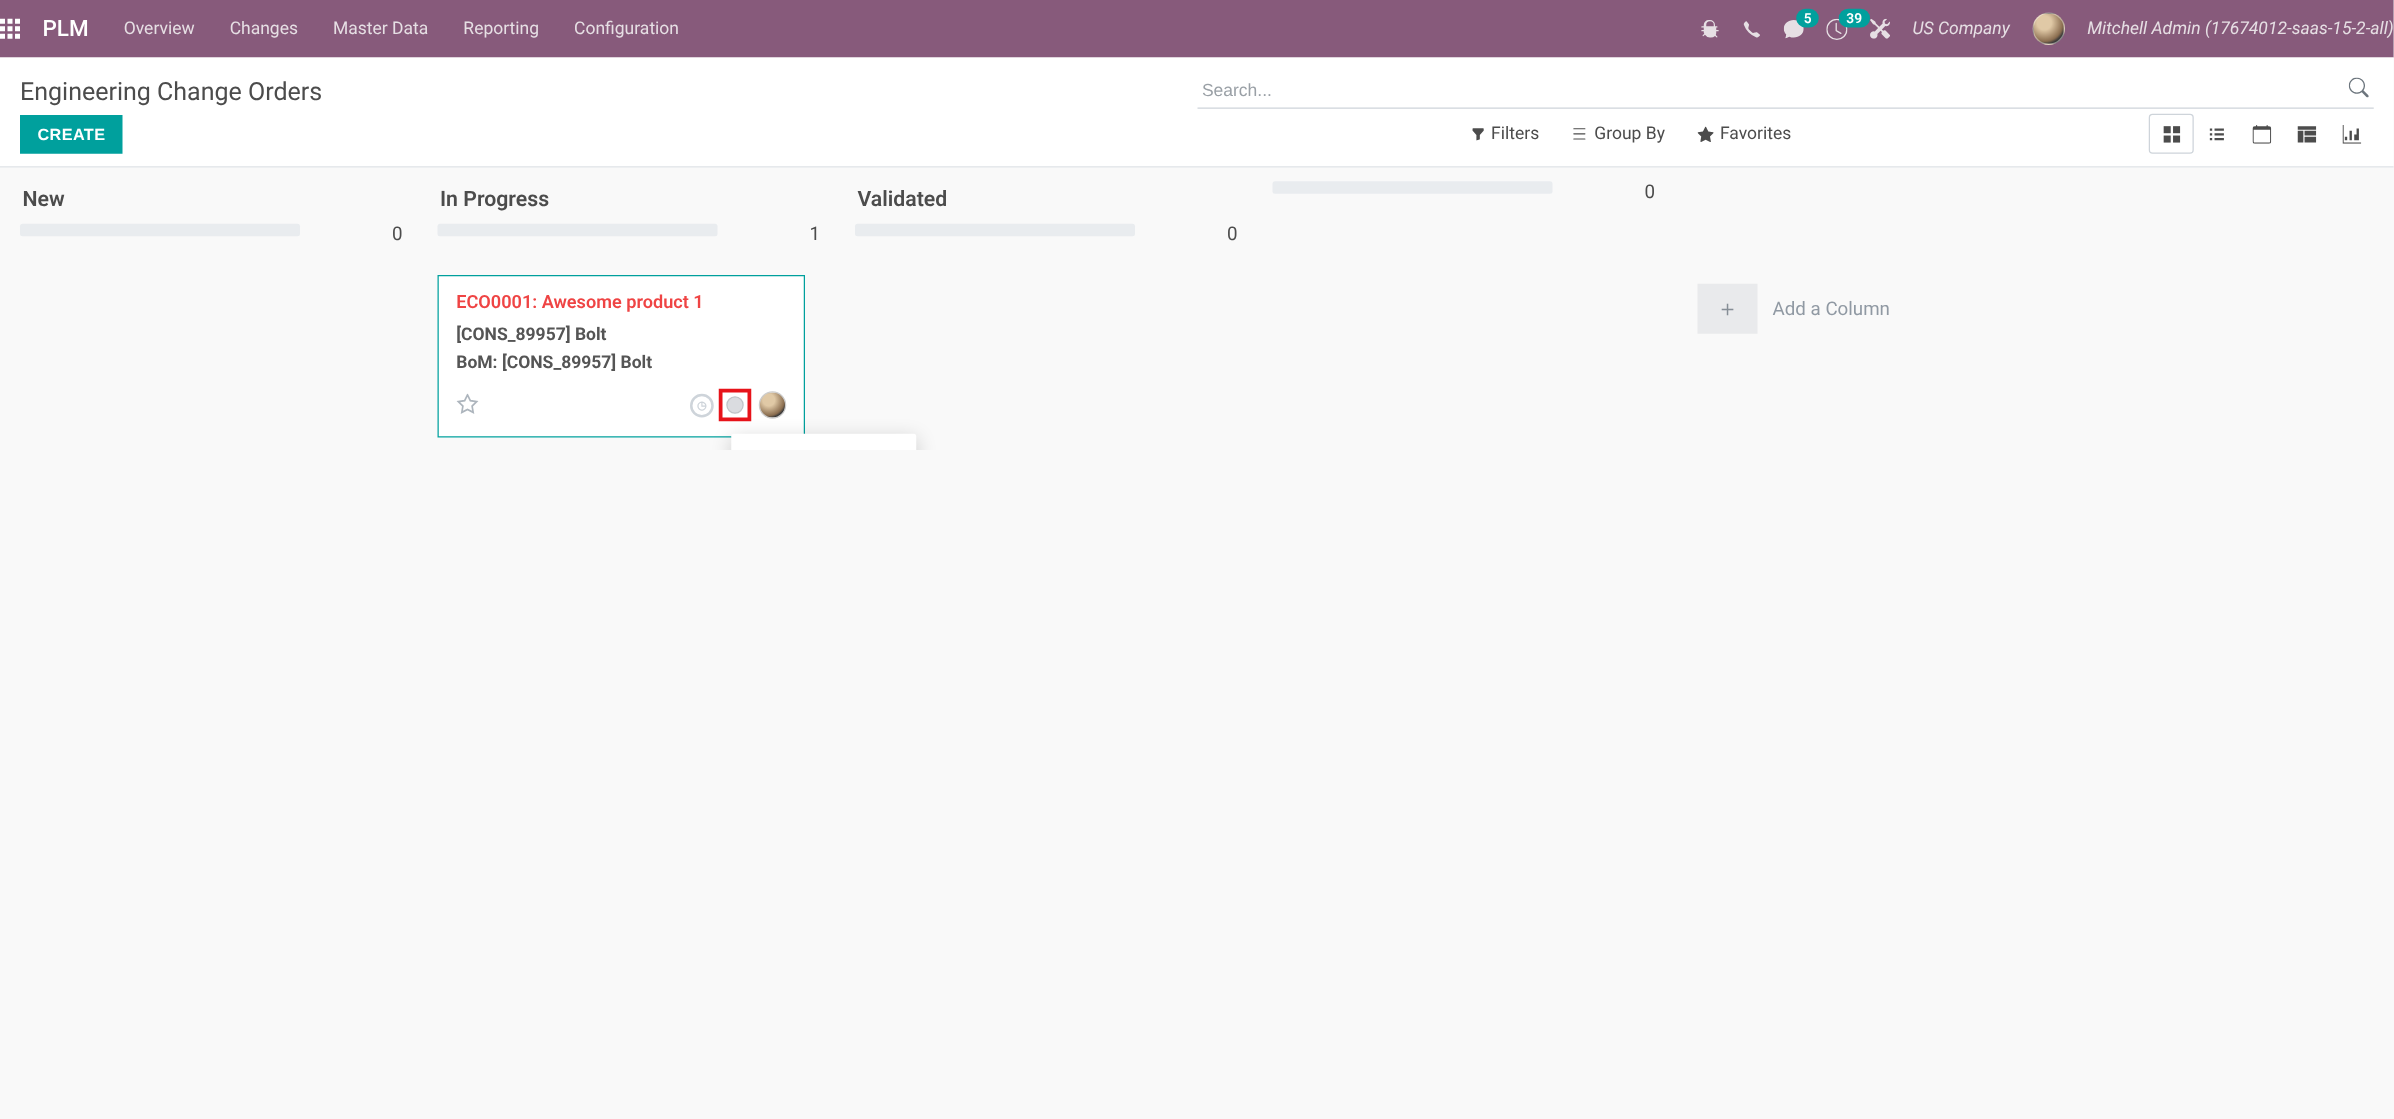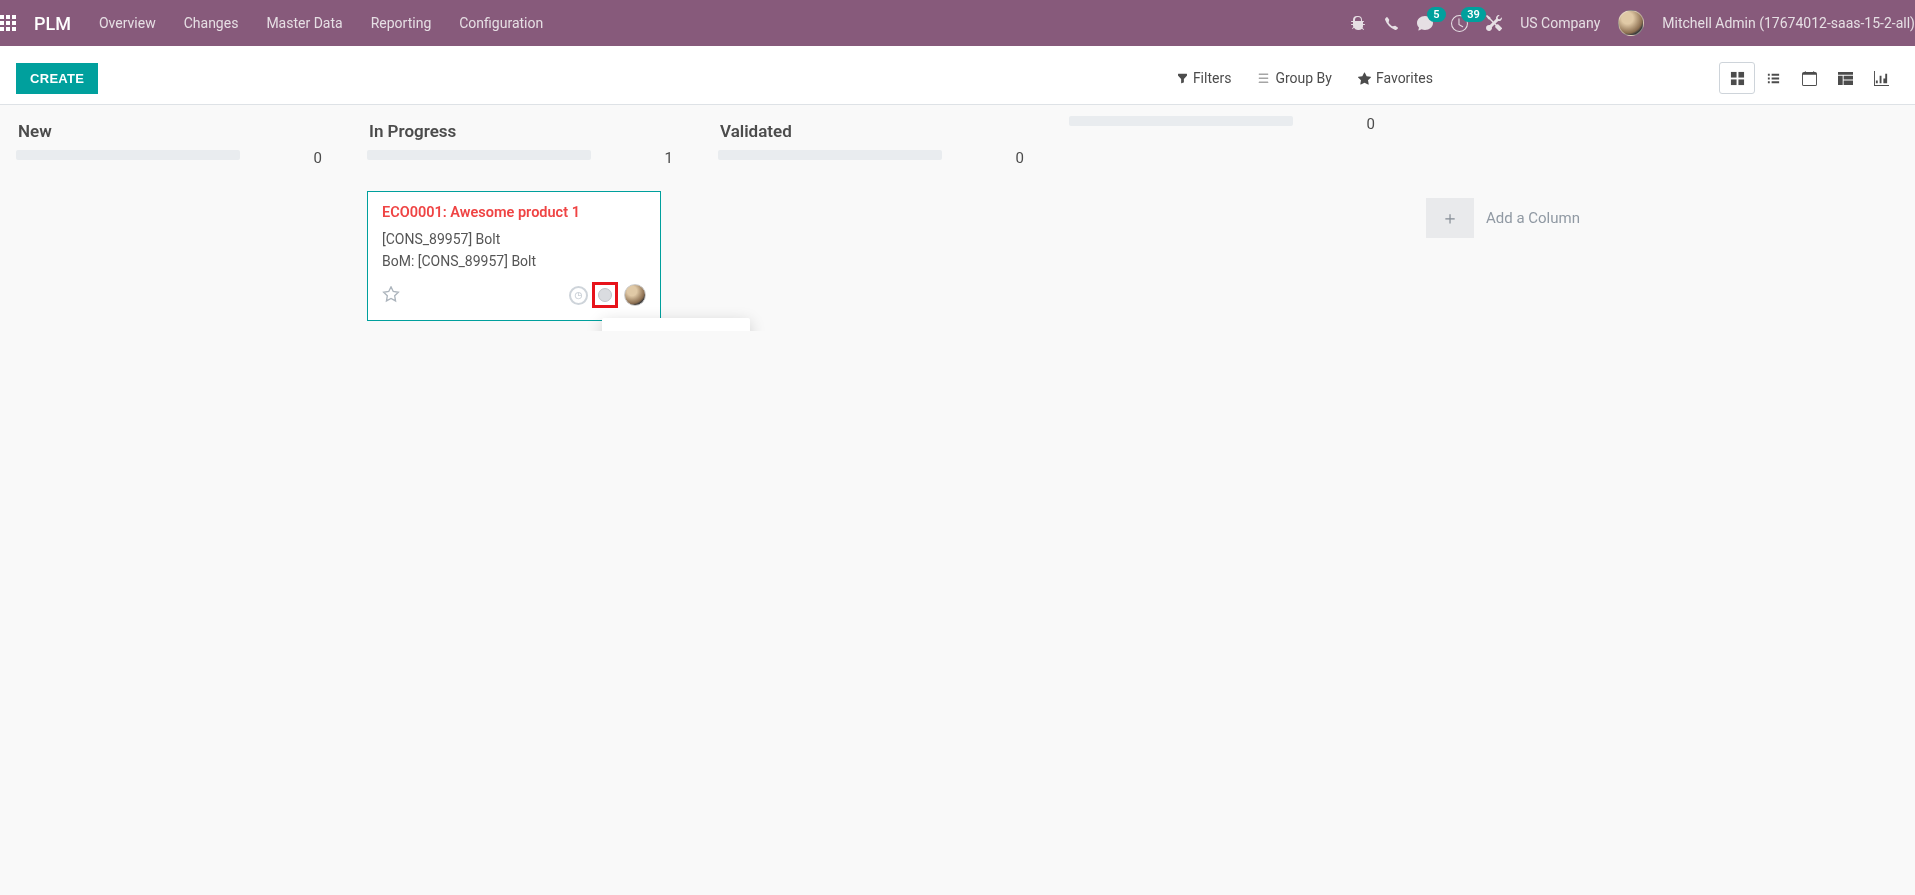"US Company" .navbar .company, .navbar .user { font-style: none -> italic }
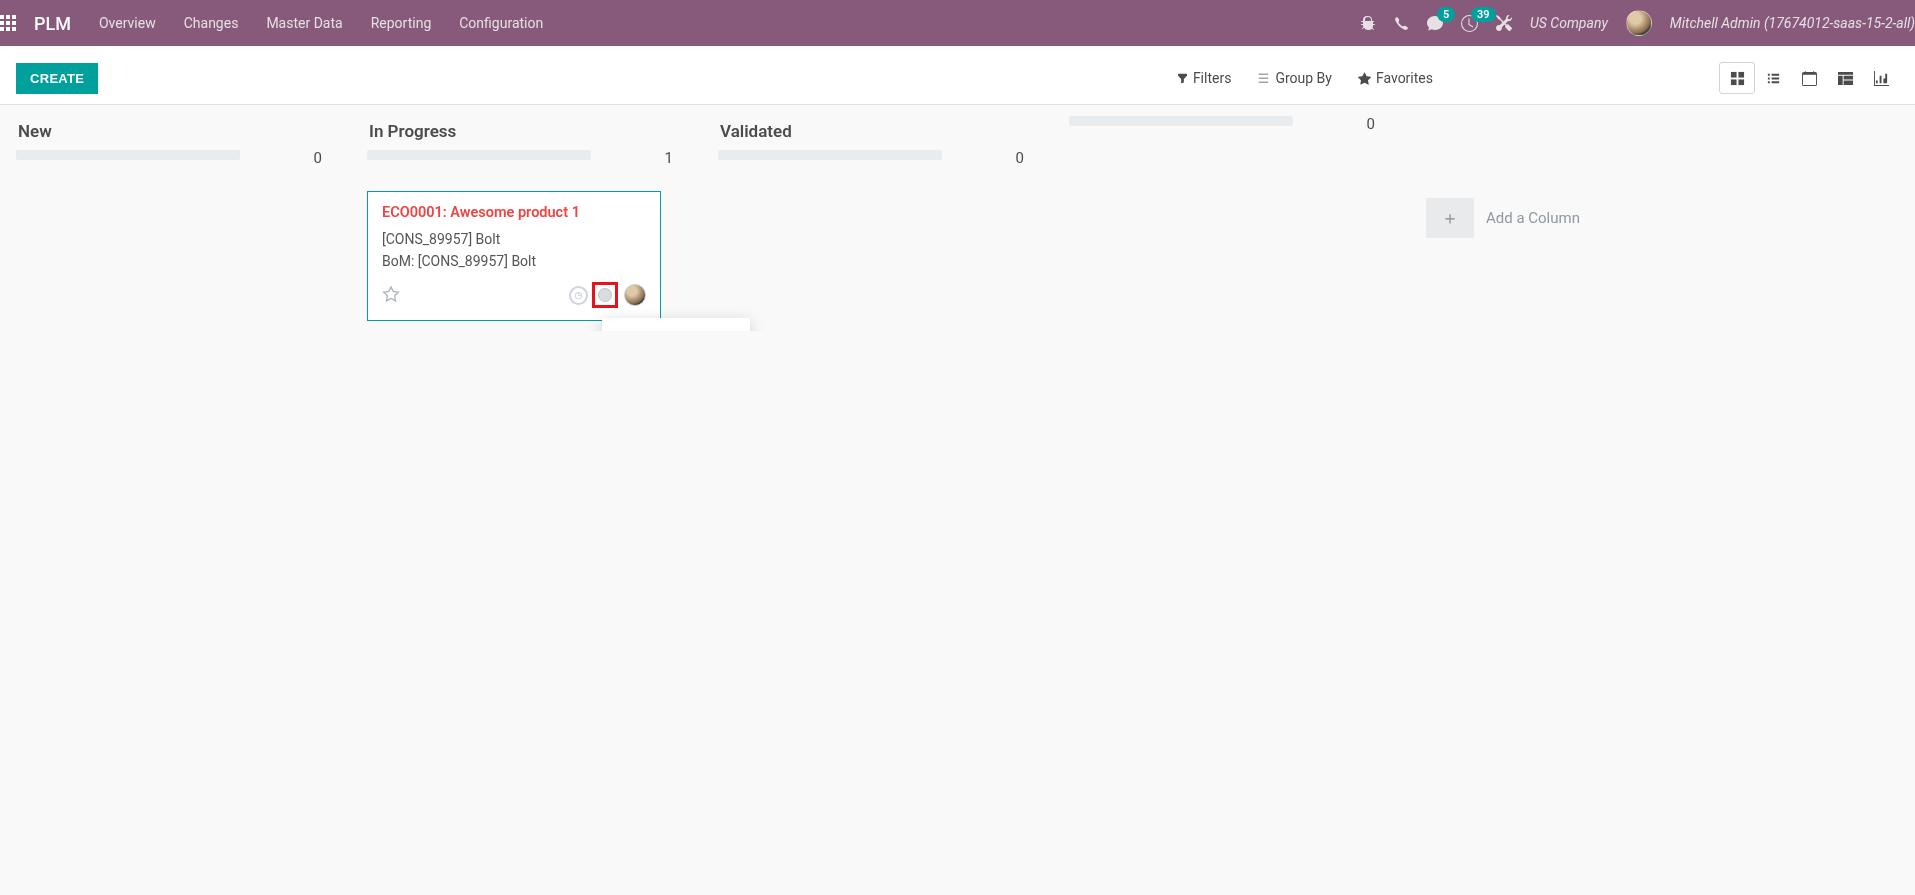"Engineering Change Orders" div.cp-row1 { html: none -> <div> <div>Engineering Change Orders</div> <div> <input> <span> <svg> <path></path> </svg> </span> </div> </div> }
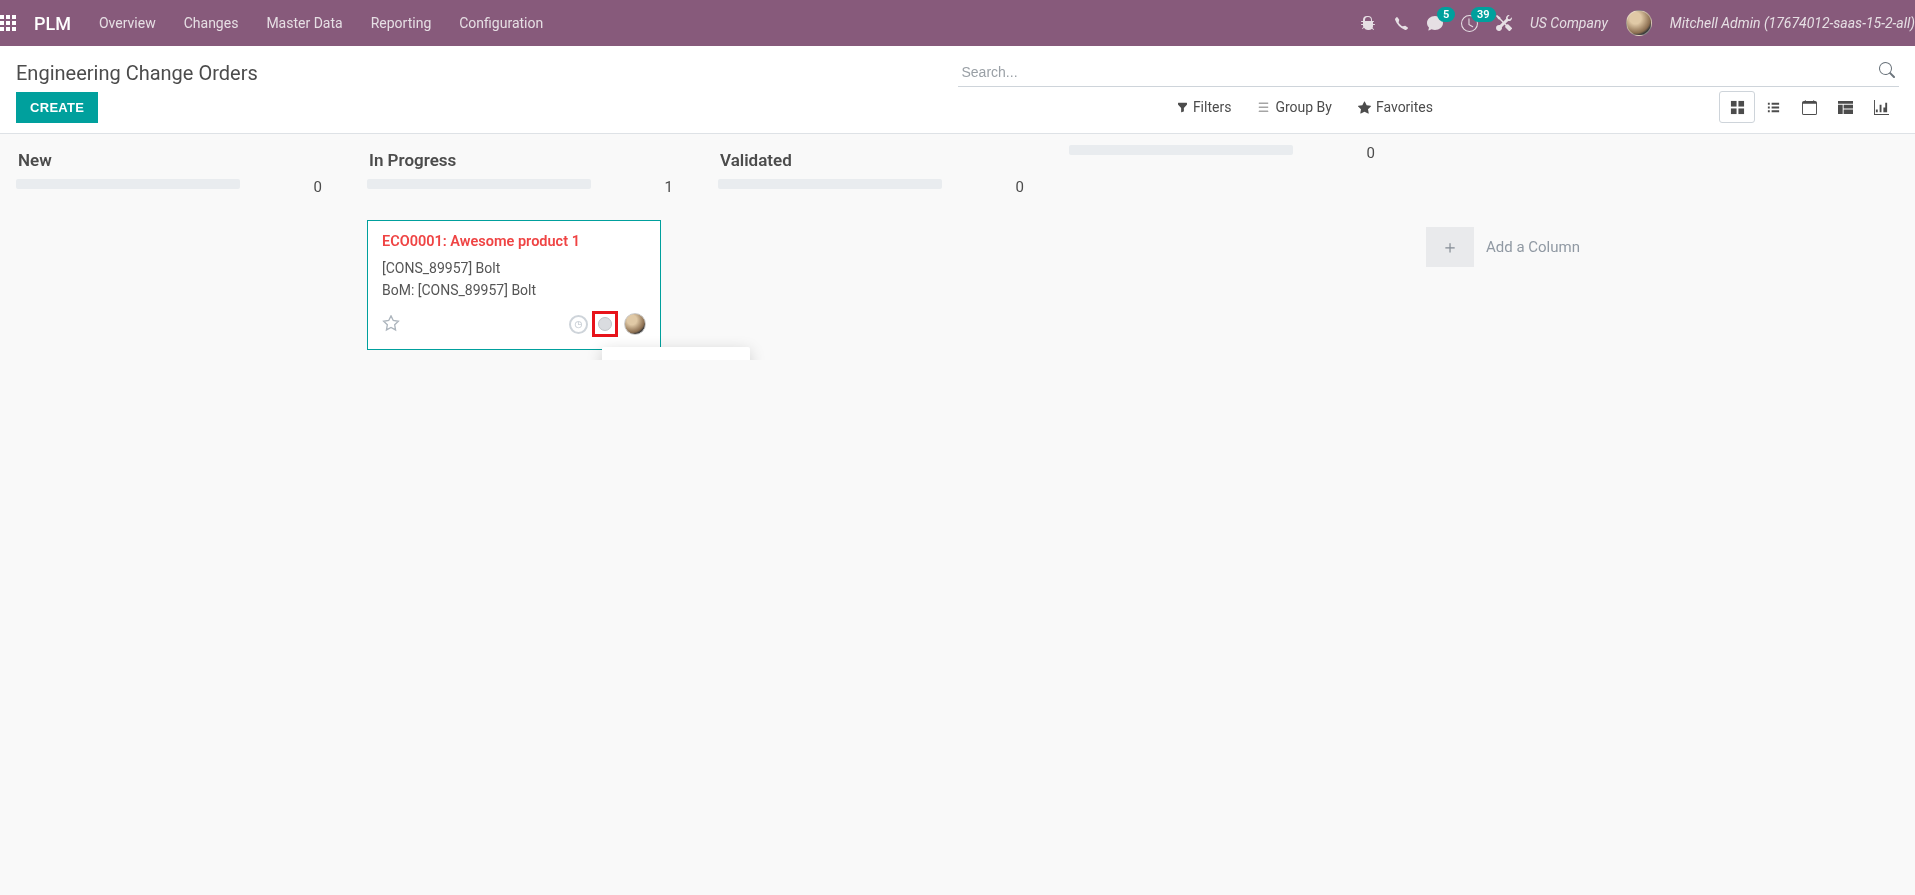"New" .kanban { gap: 17px -> 0 }
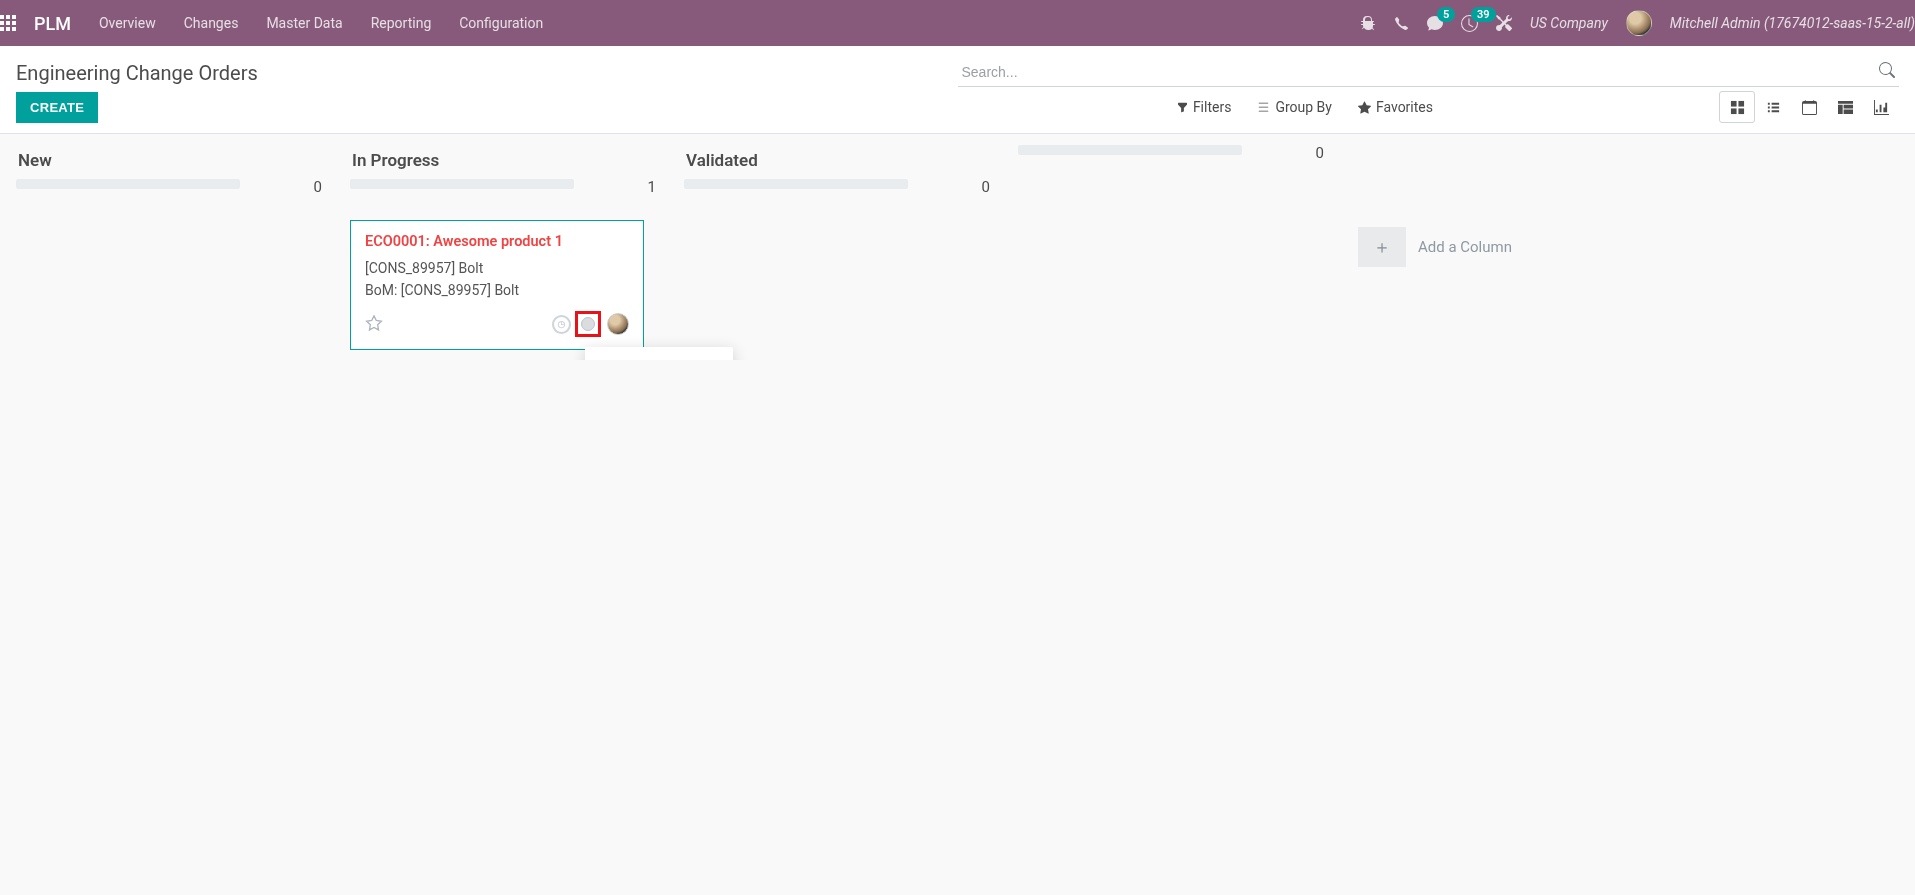"[CONS_89957] Bolt" .card-line { font-weight: none -> bold }
